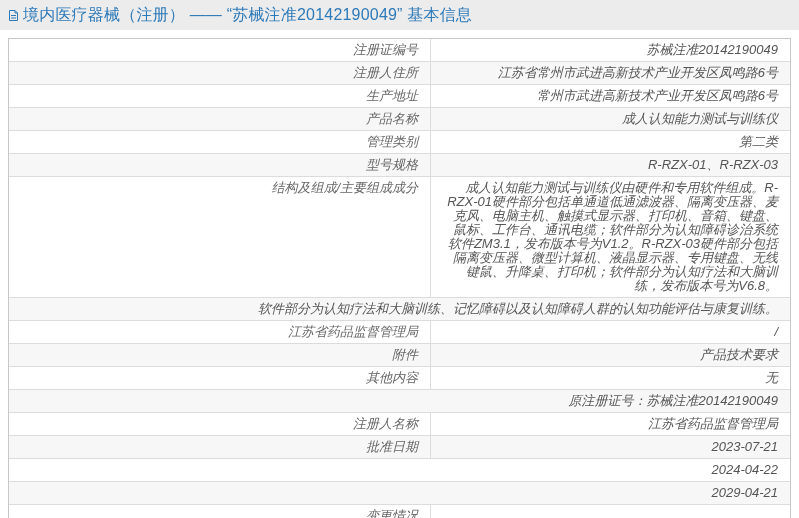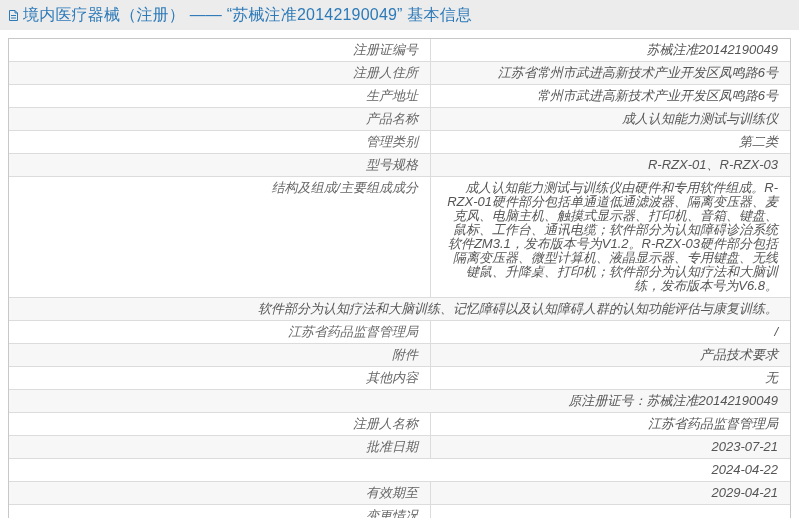"有效期至" div.cell { html: <div> <span>有效期至</span> </div> -> none }
